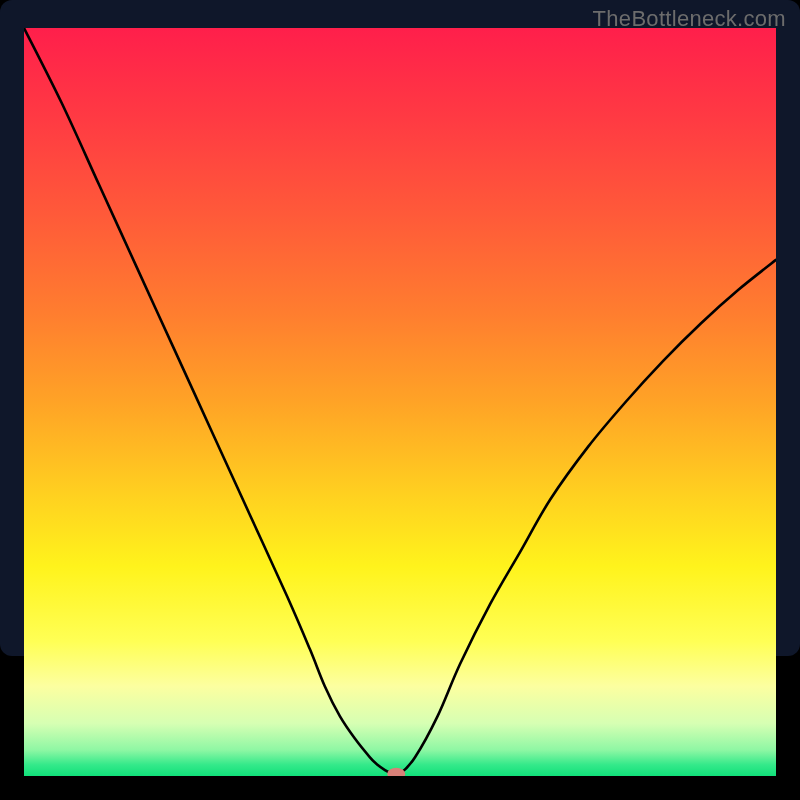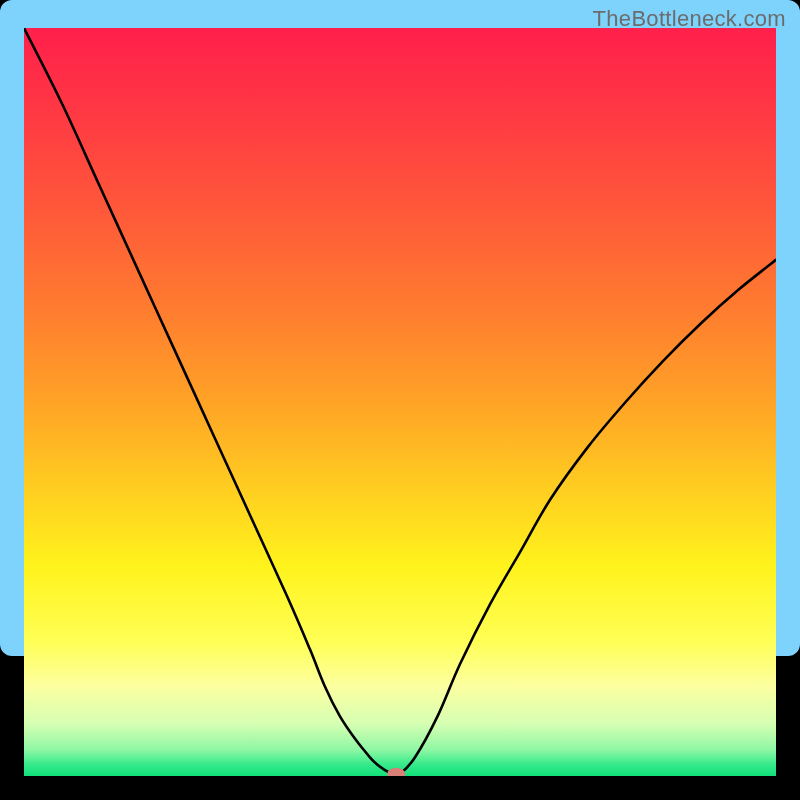"TheBottleneck.com" .frame { background: #7dd3fc -> #0f172a }
